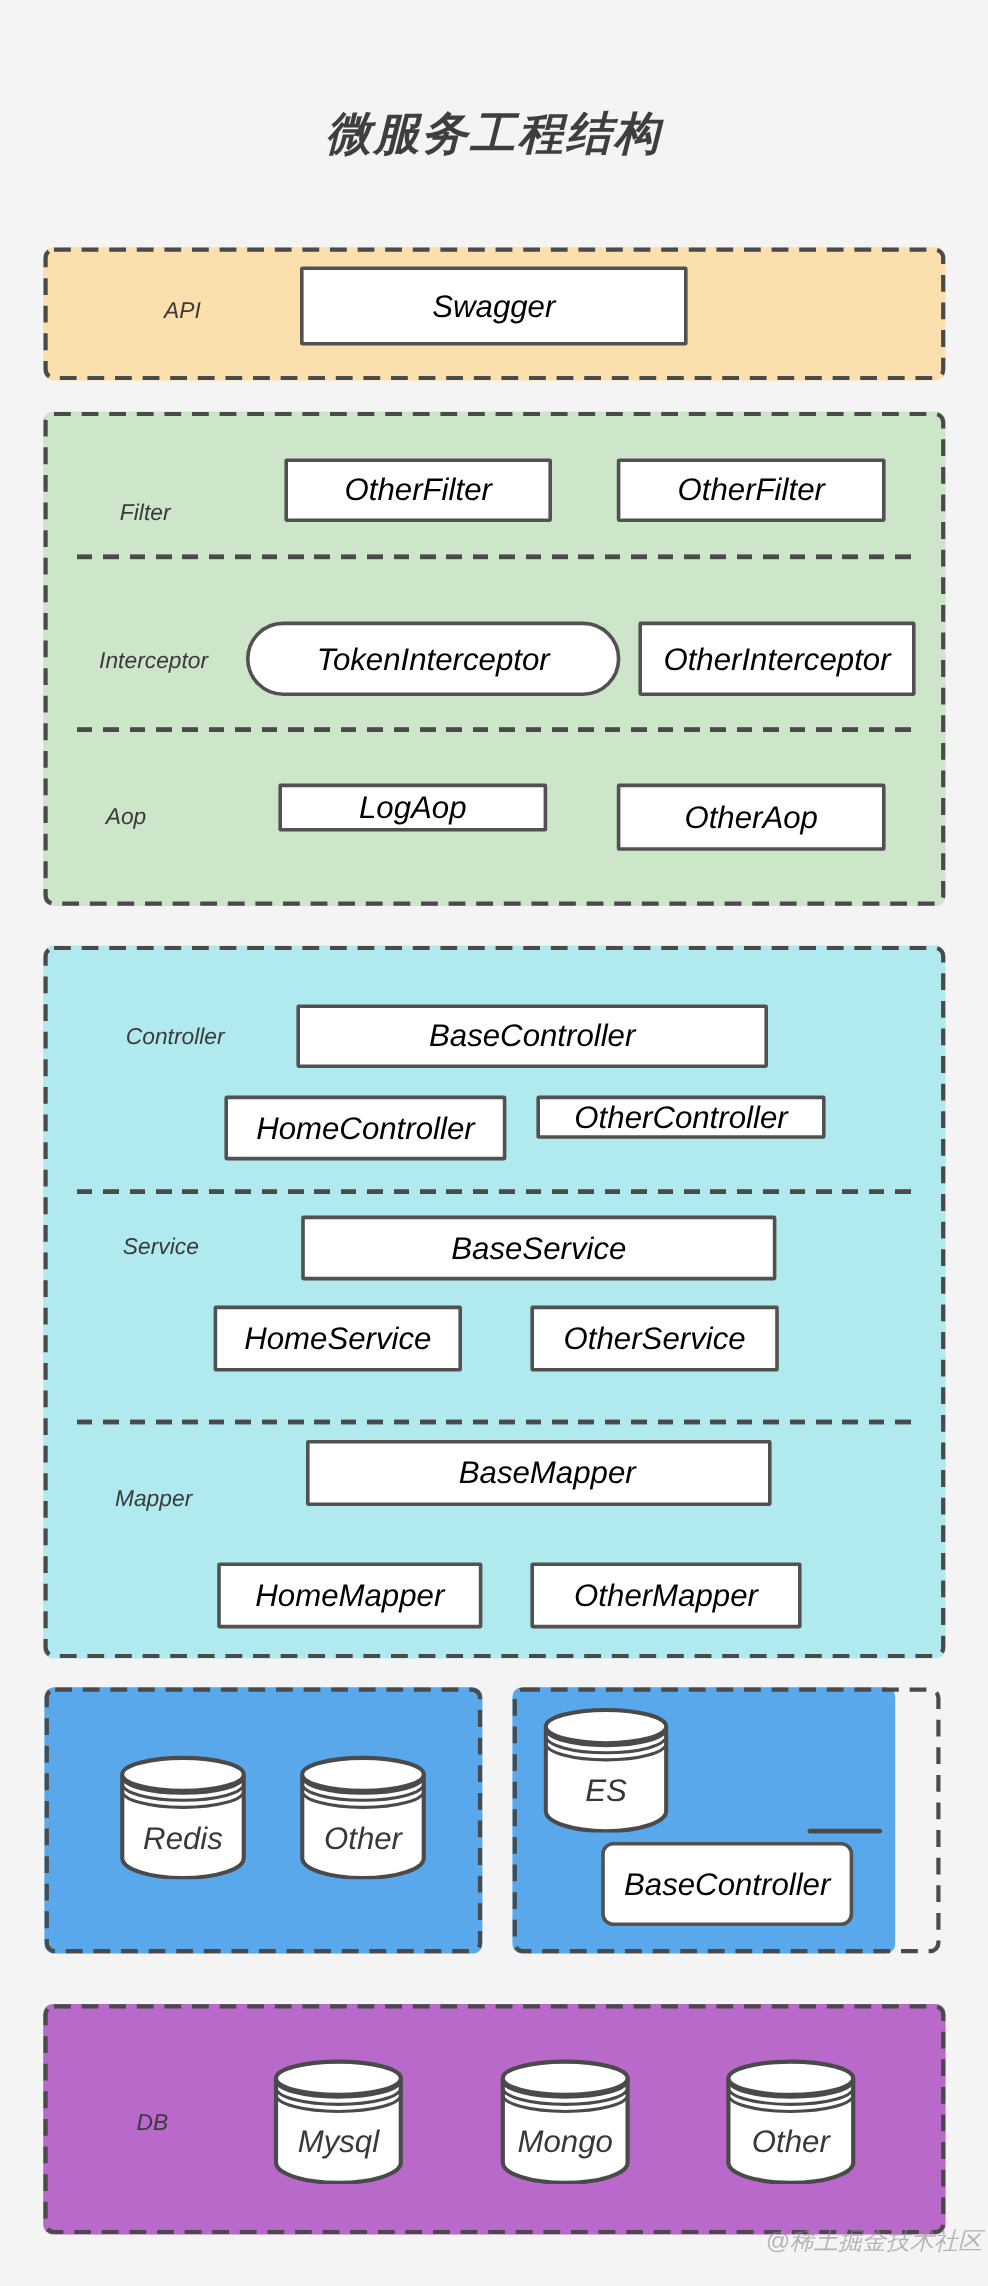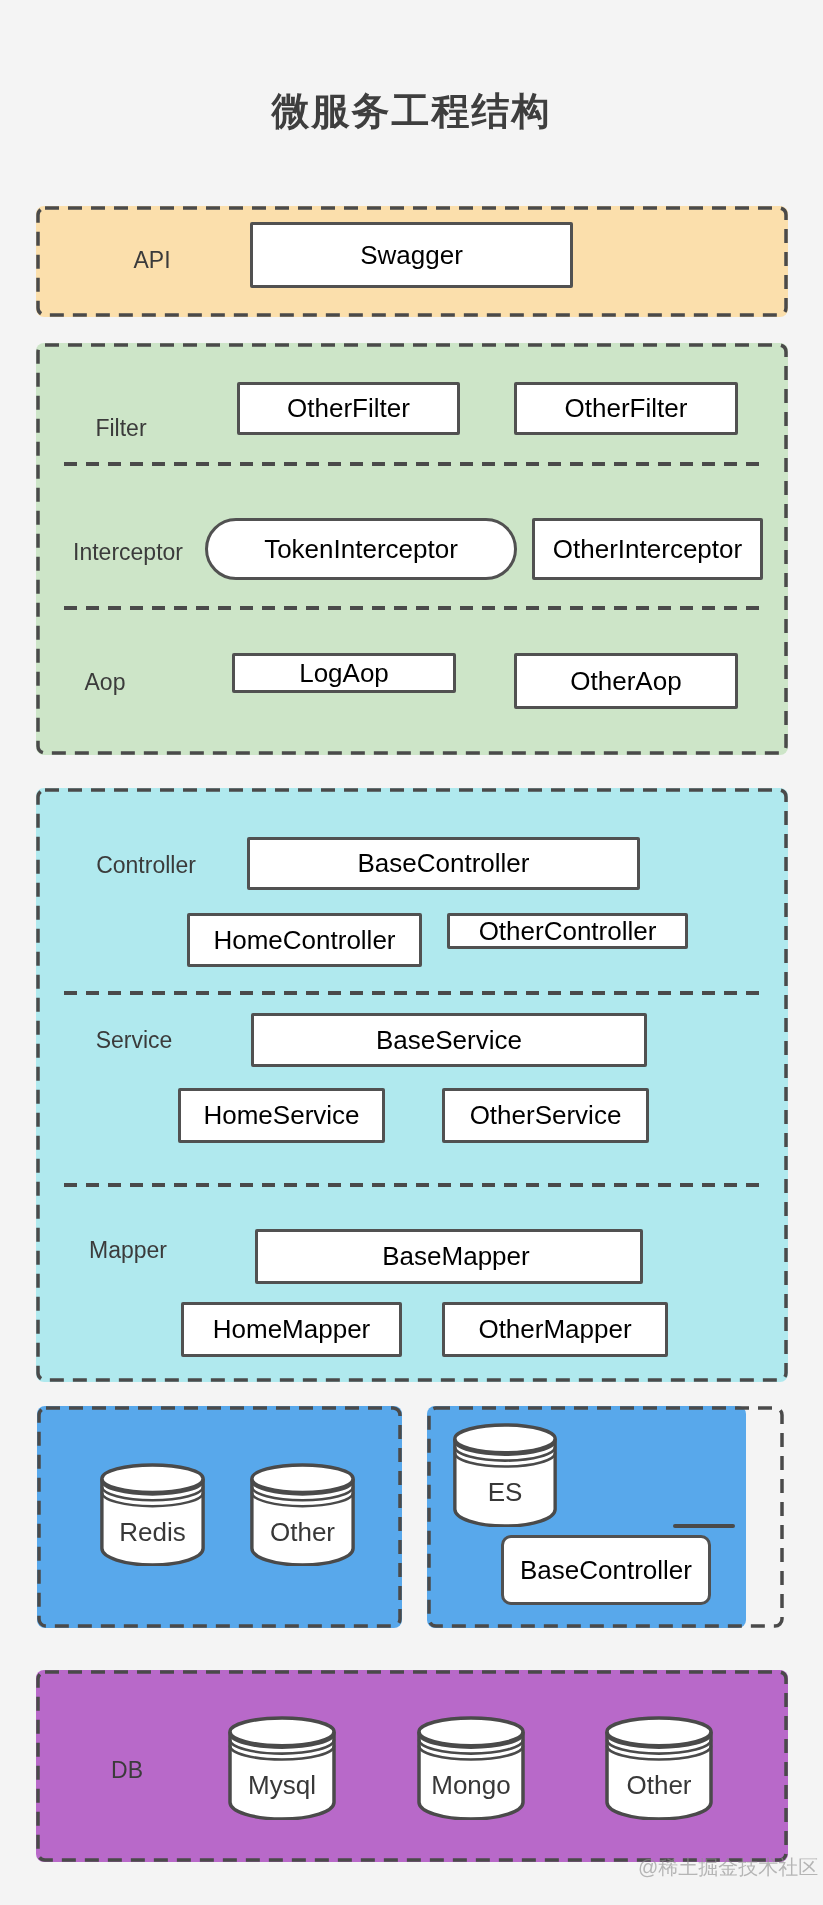"微服务工程结构" #page { font-style: none -> italic }
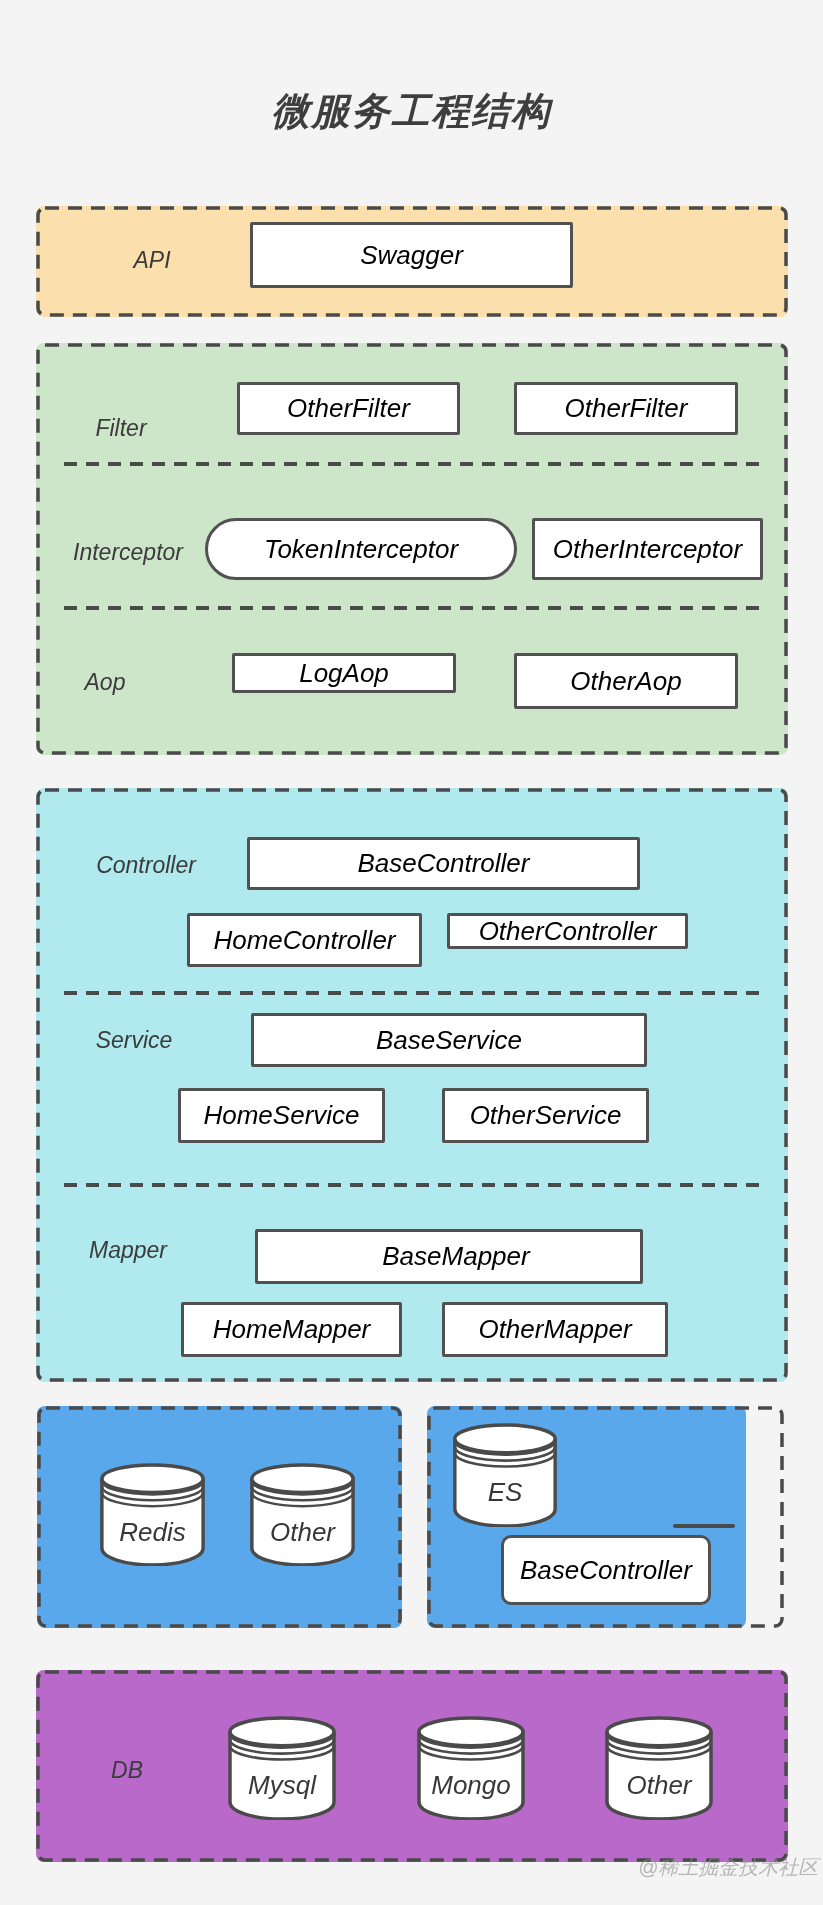"API" .sec-label { font-size: 23px -> 19px }
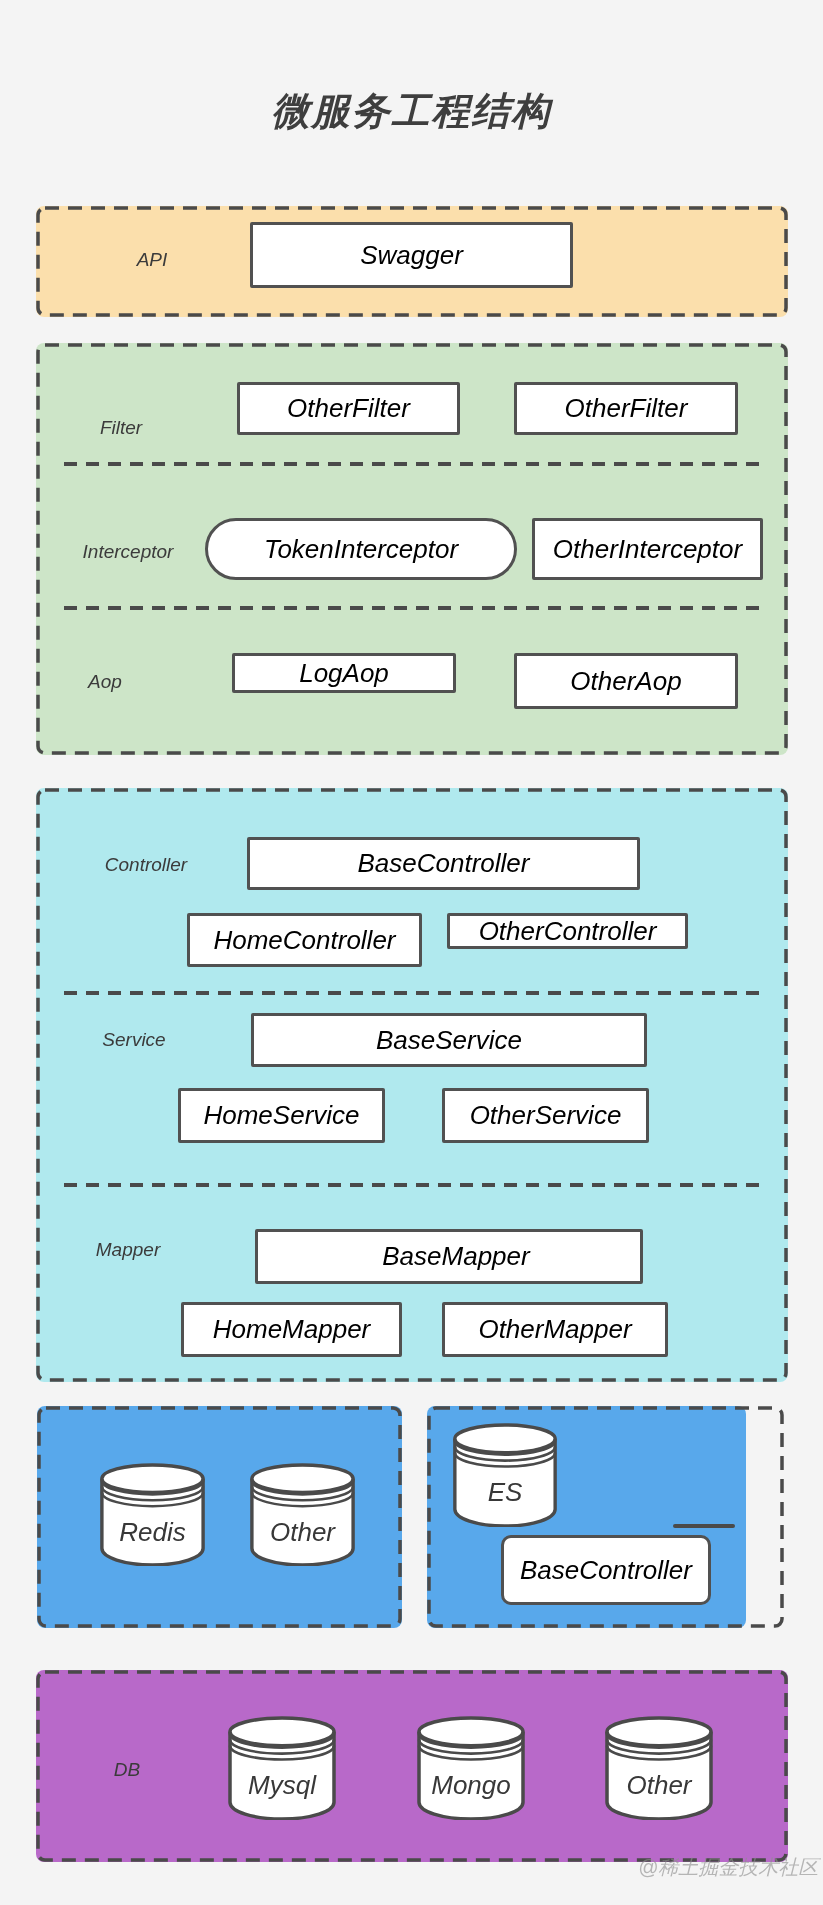"BaseMapper" div.wbox { top: 441px -> 412px }
